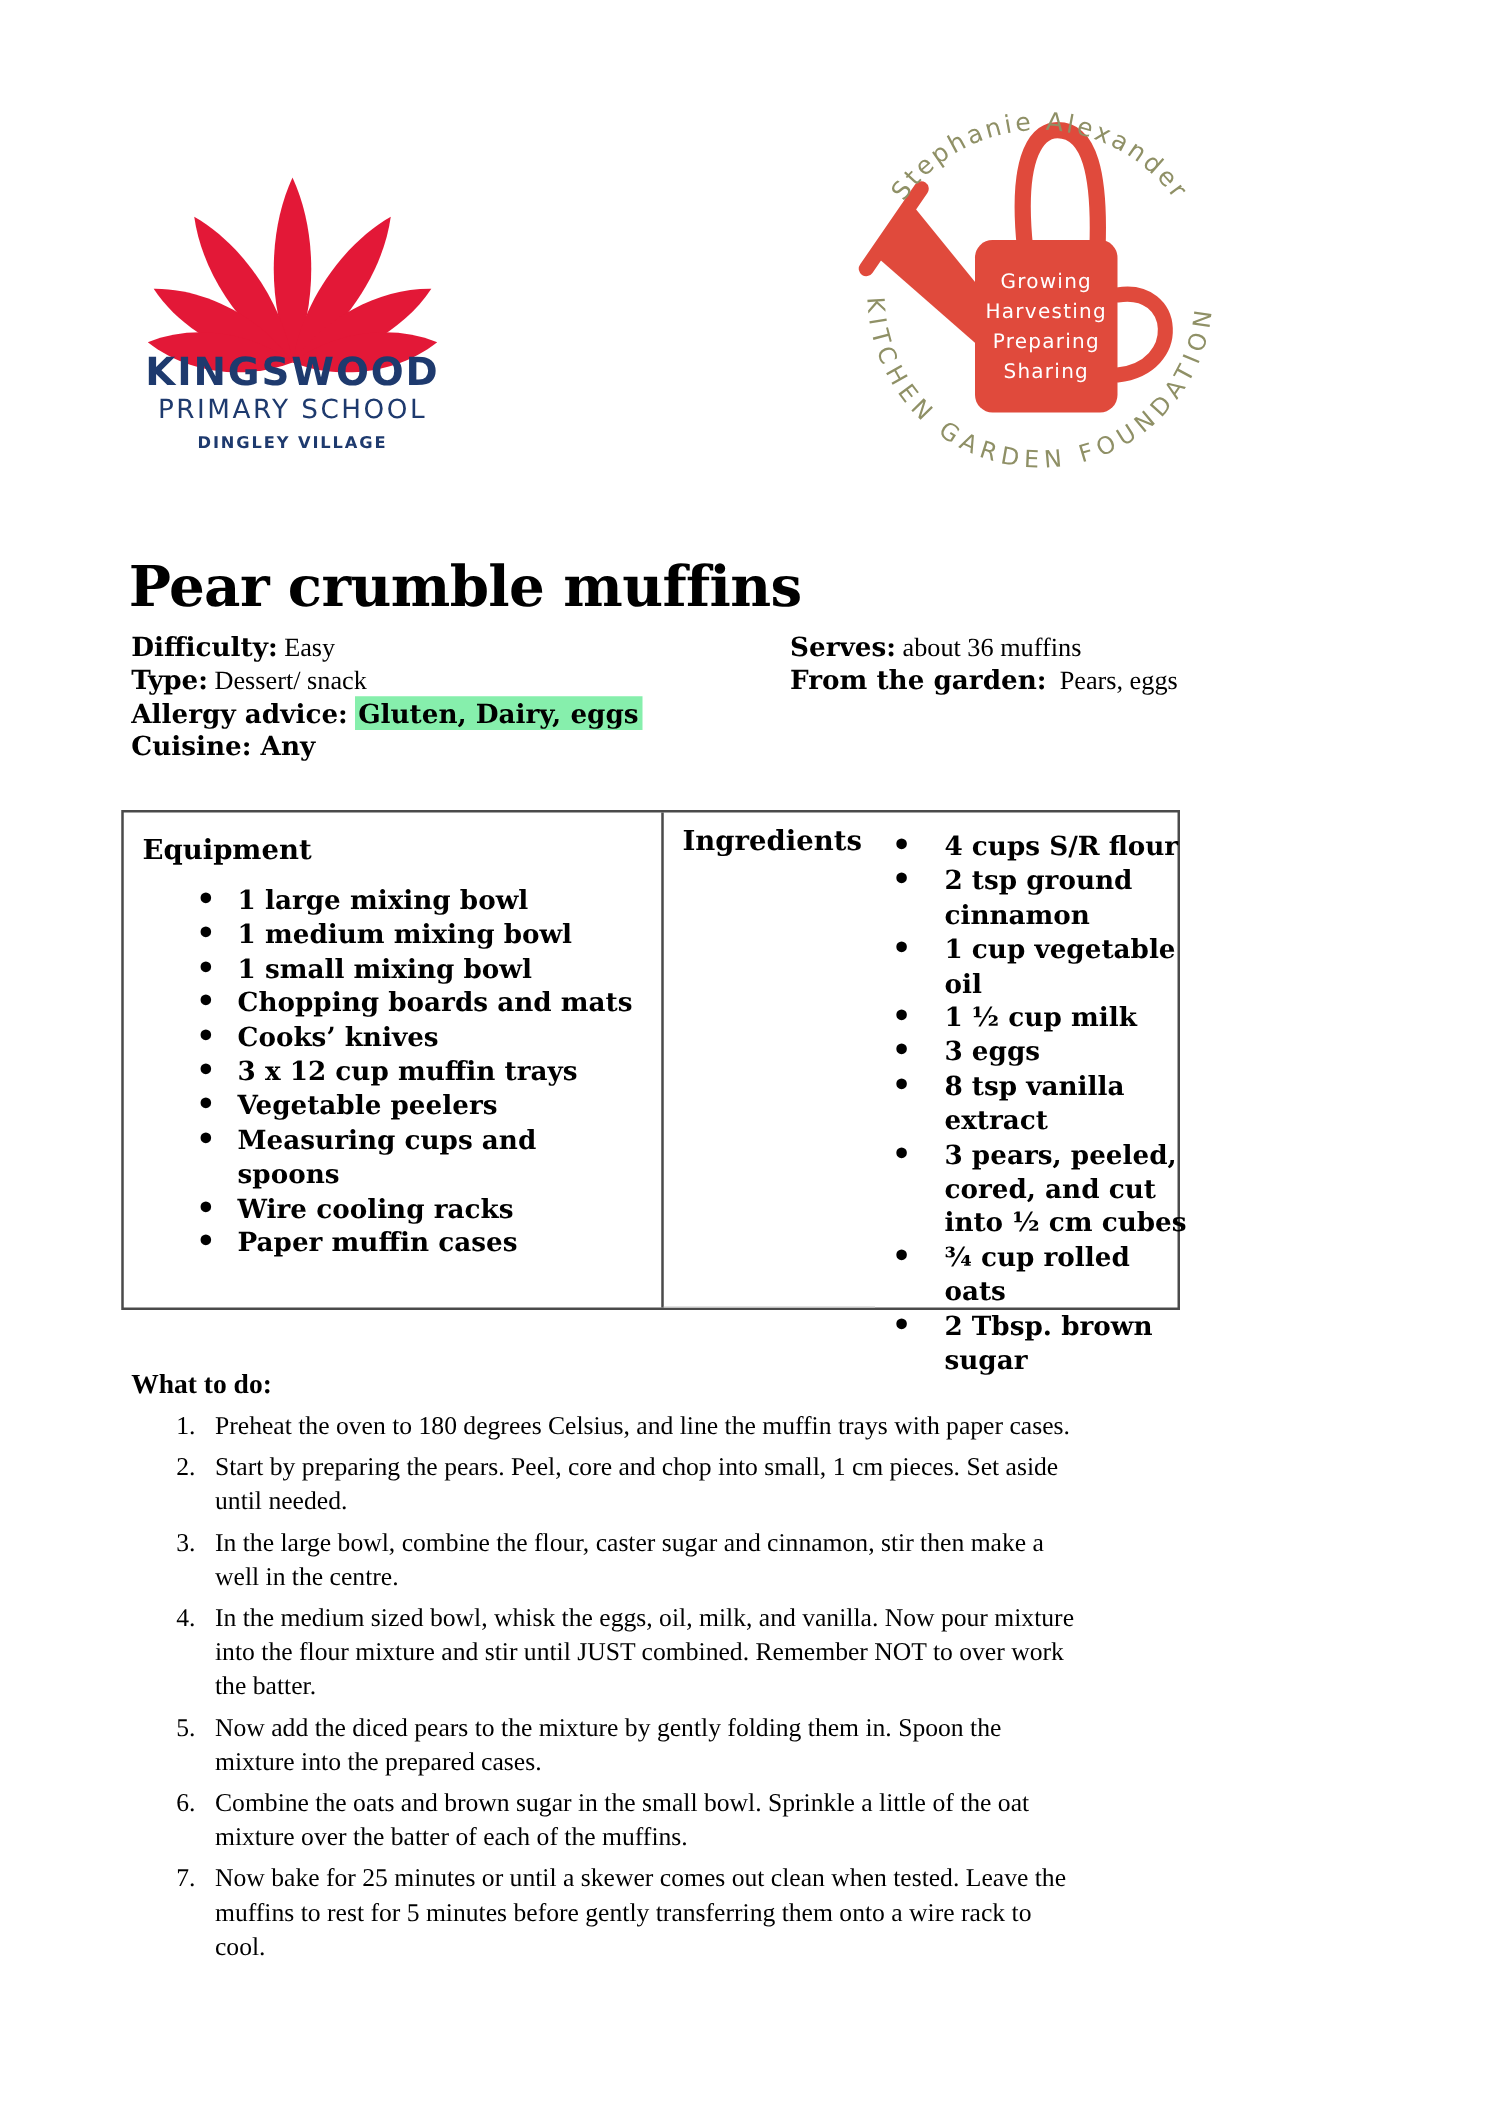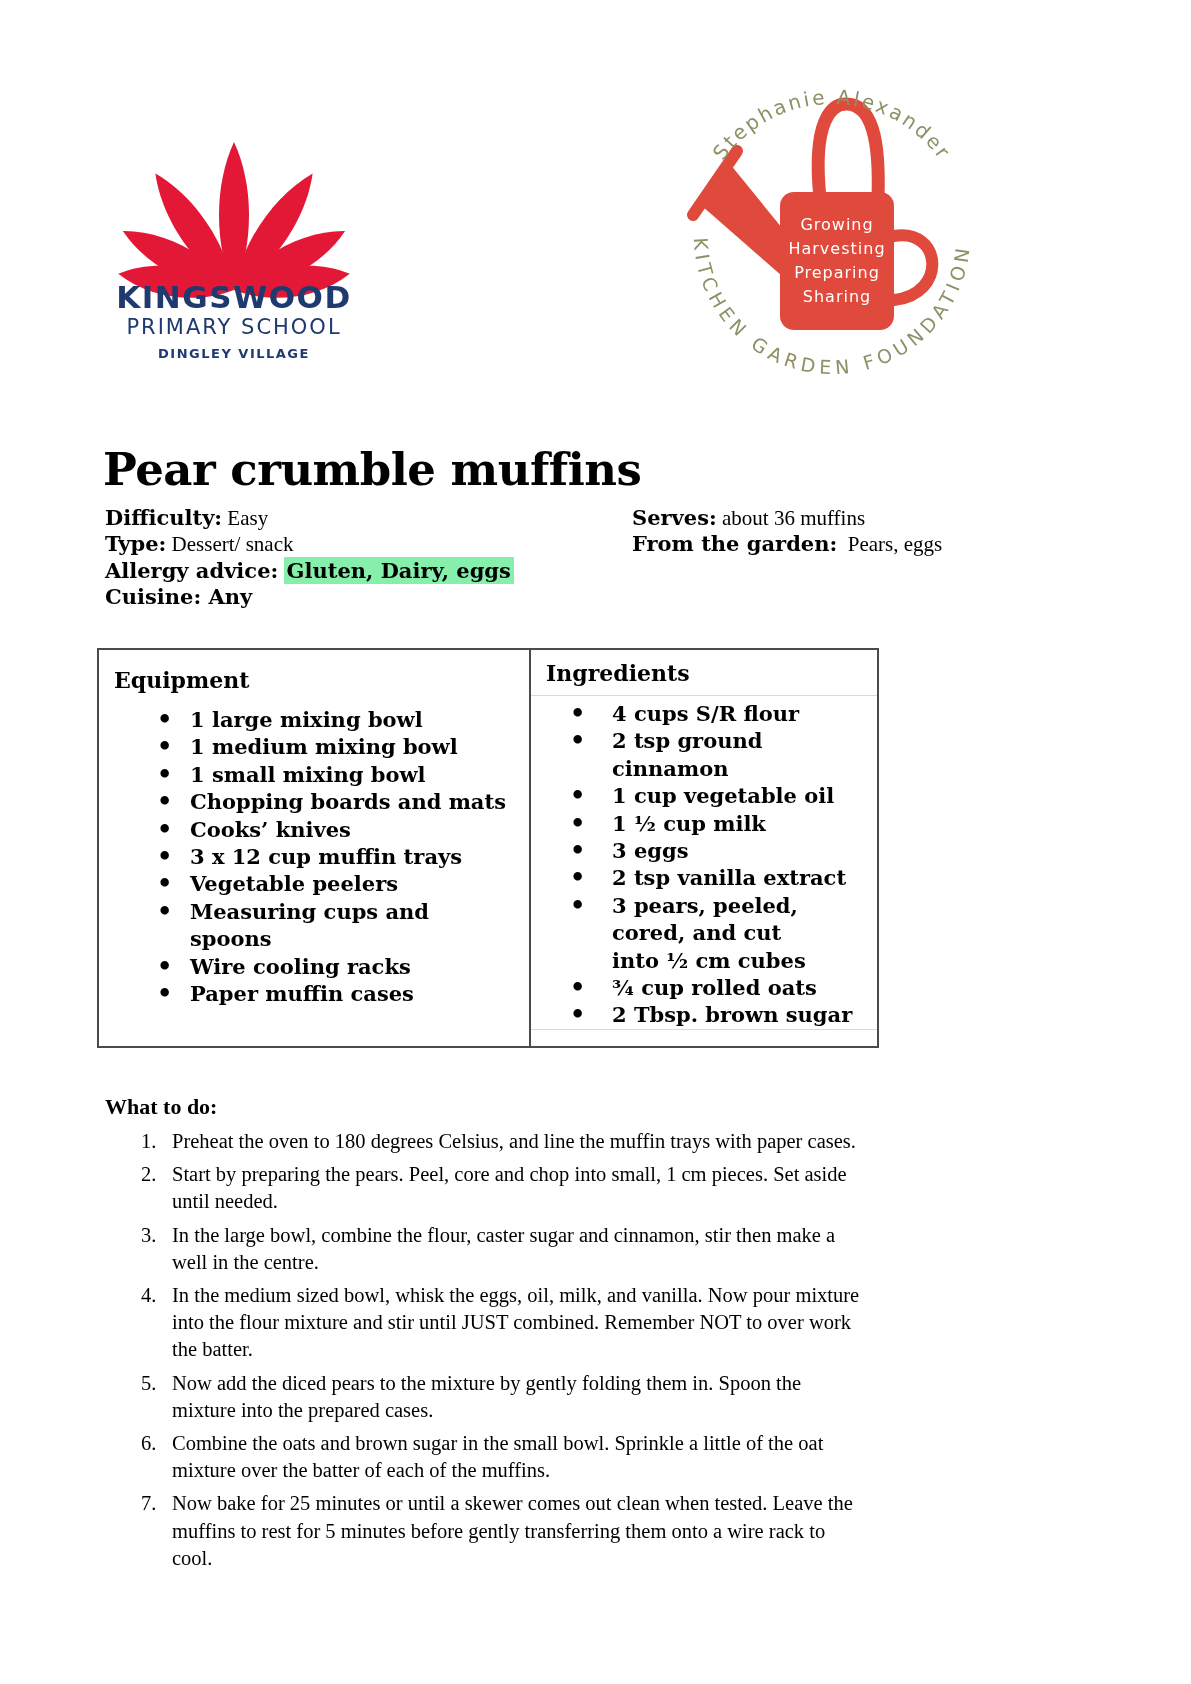"Equipment" .rtable { width: 782px -> 847px }
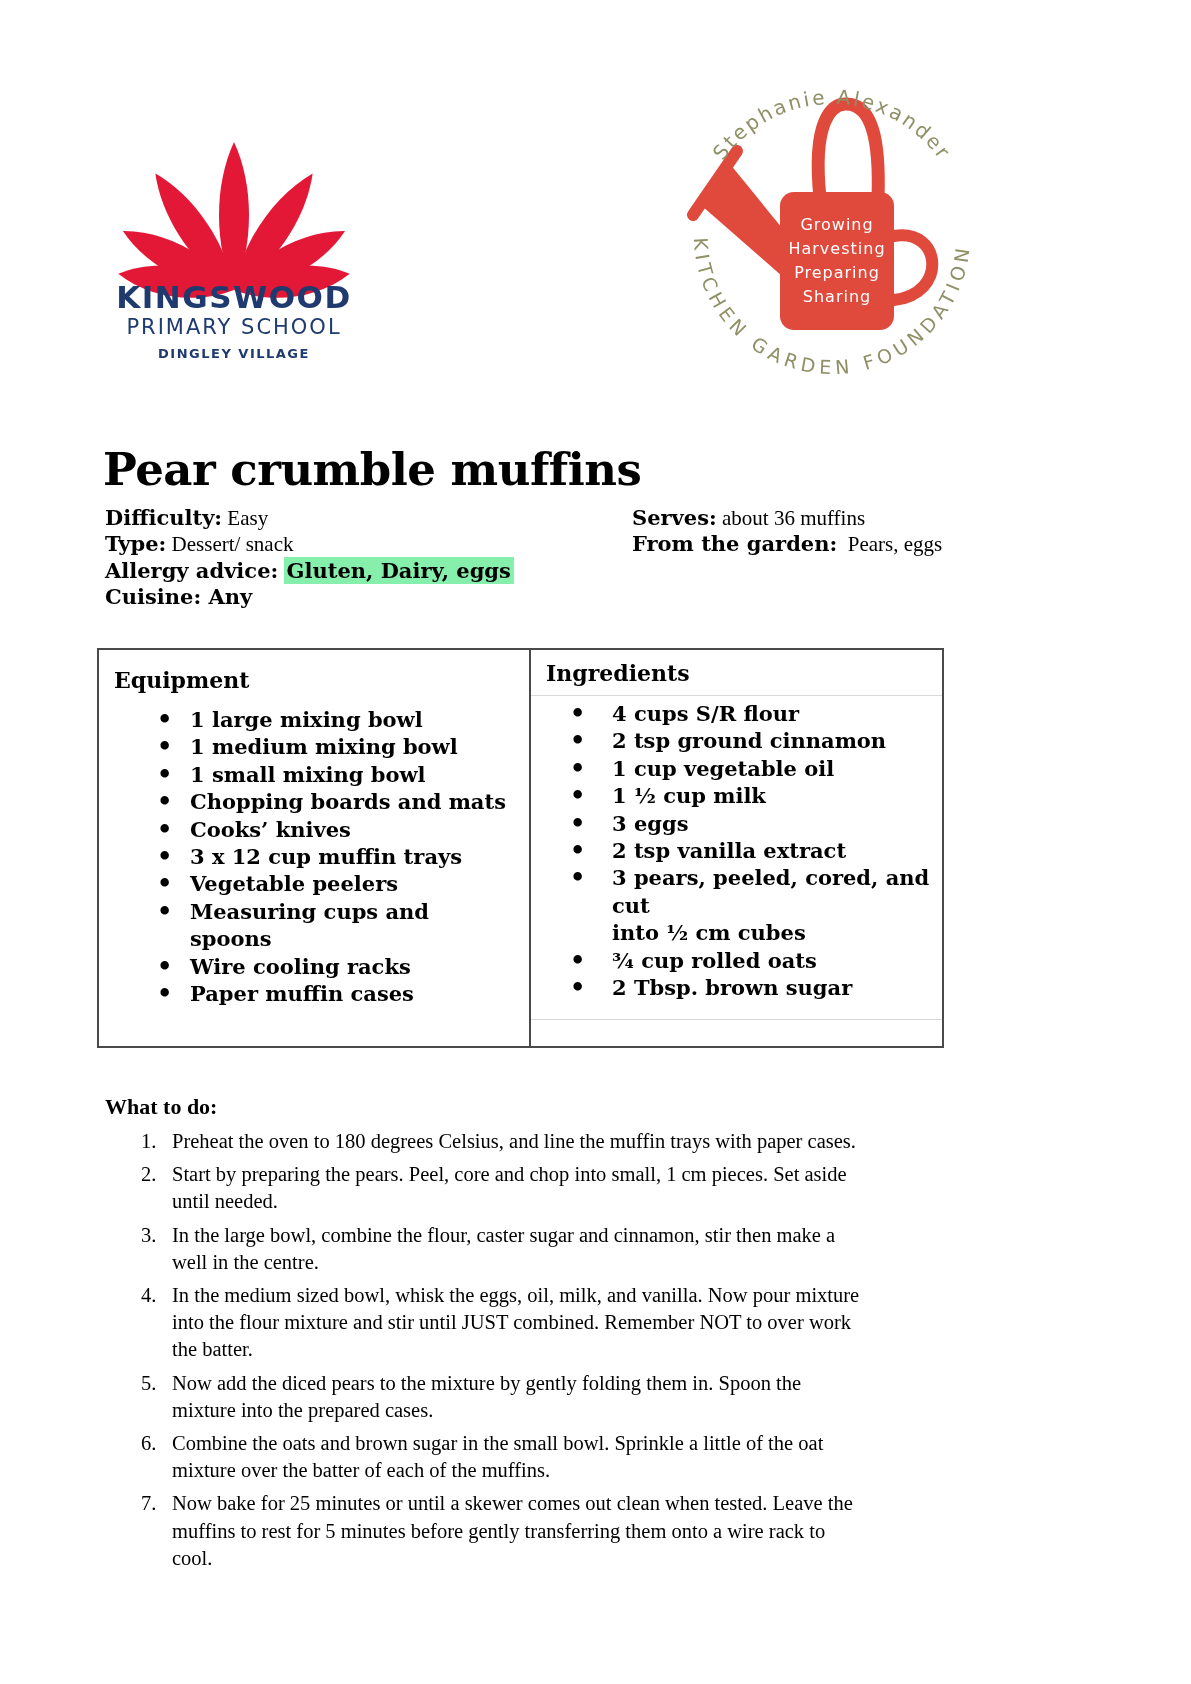"Ingredients" .cell-ing { flex-direction: column -> row }
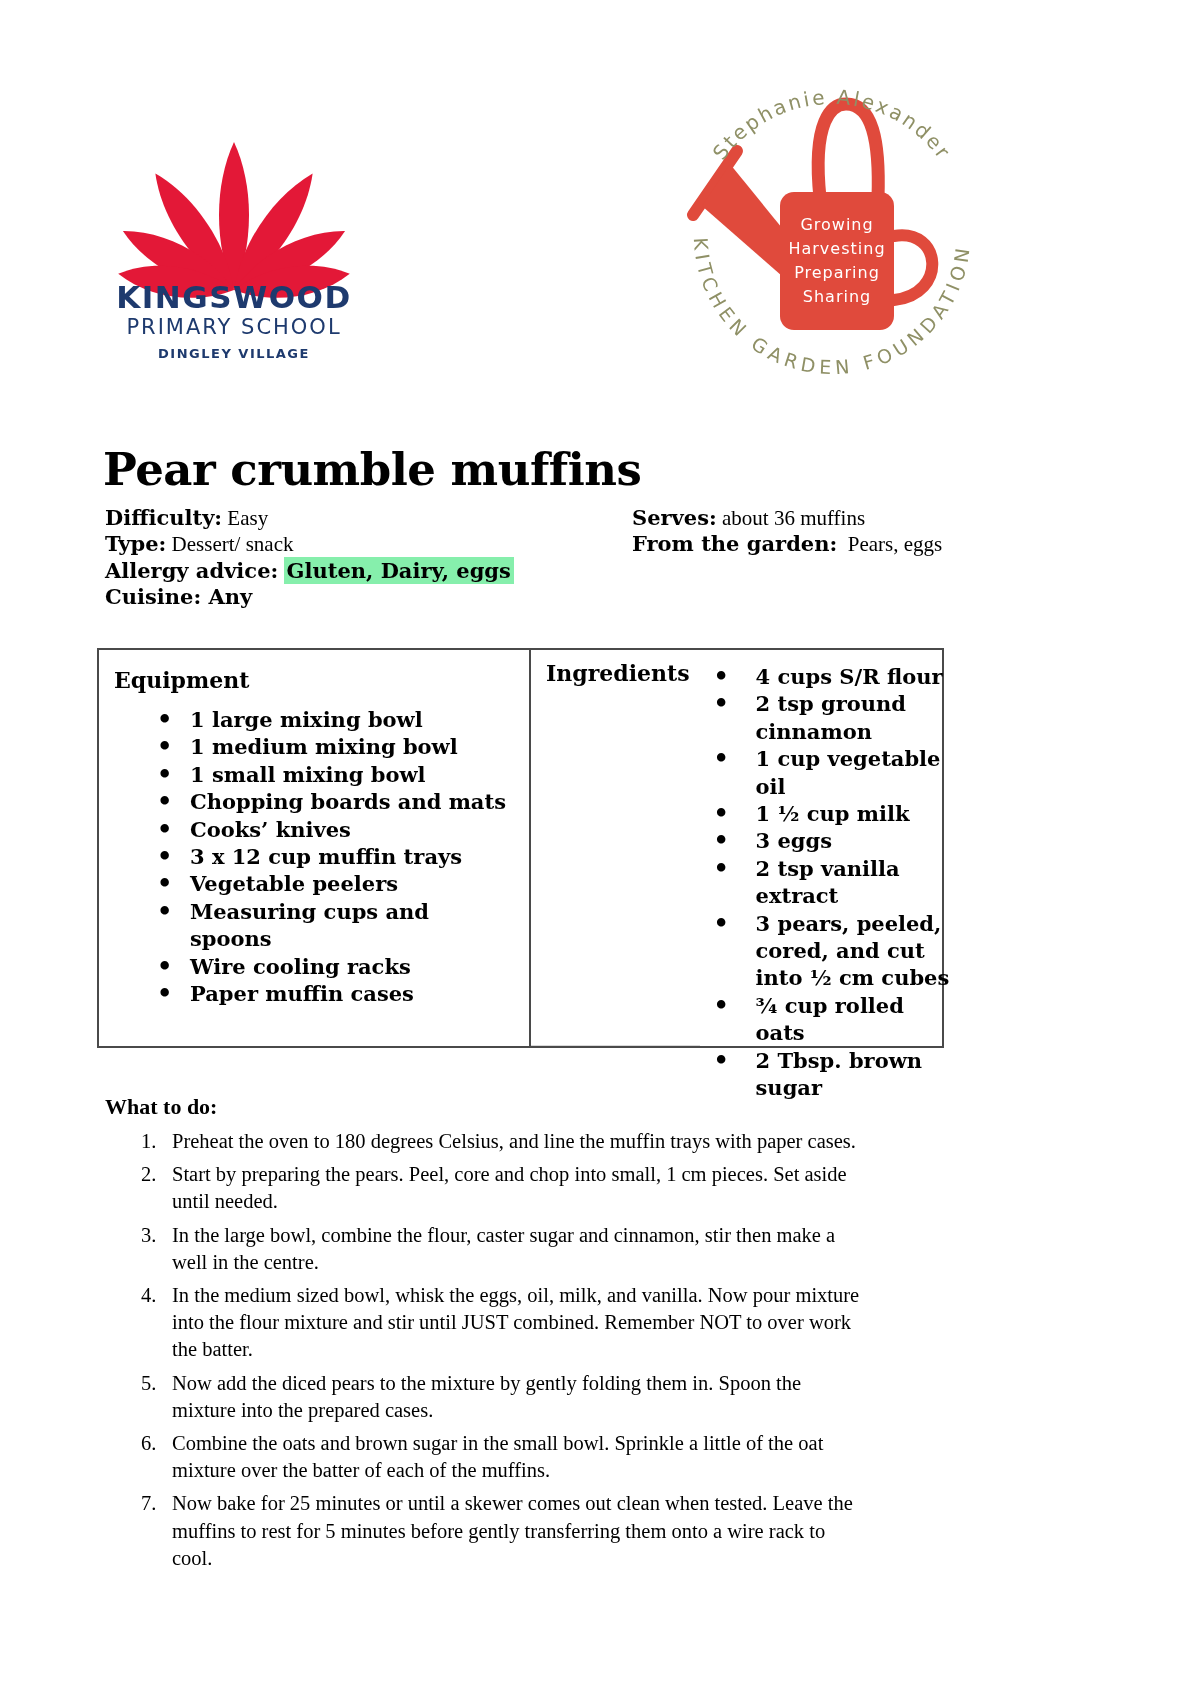"2 tsp vanilla extract" li { text: 2 -> 8 }
